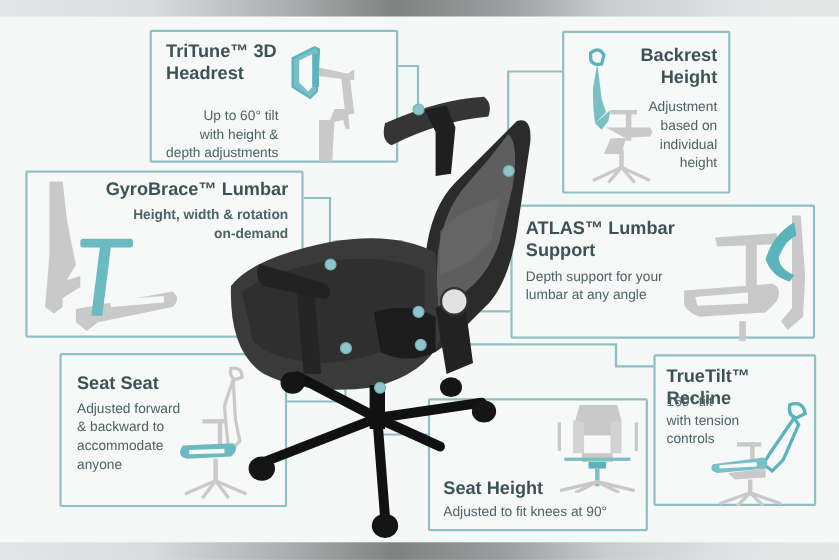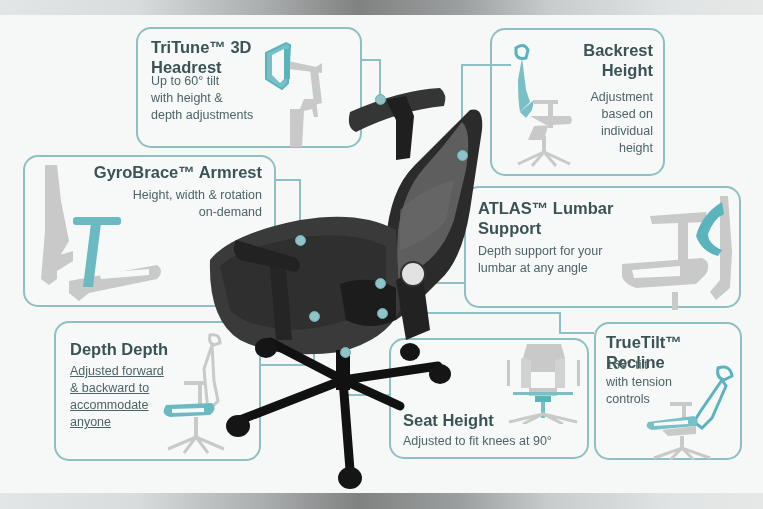"TriTune™ 3D" .card { border-radius: 15px -> 2px }
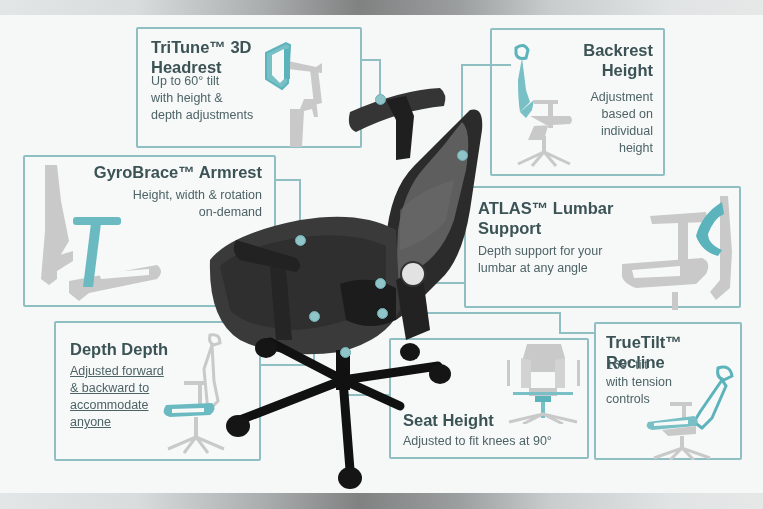"Backrest" div.card { left: 490px -> 511px; width: 175px -> 153px }
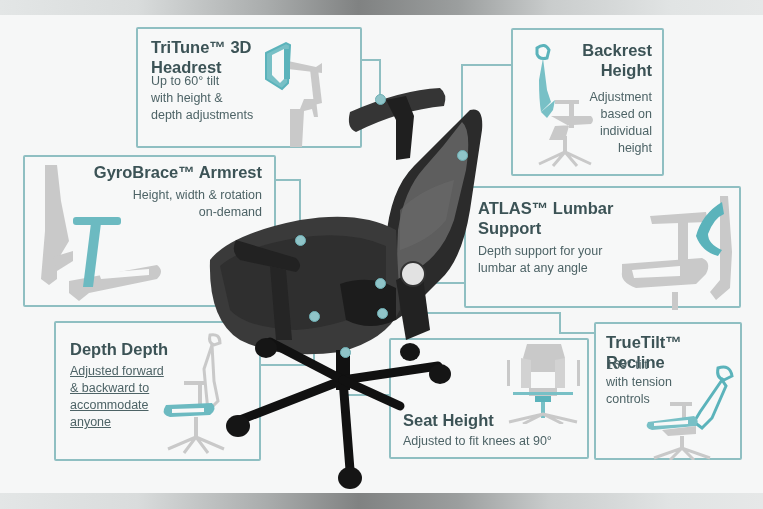"Up to 60° tilt" div.desc { text-align: none -> right; top: 44px -> 68px }
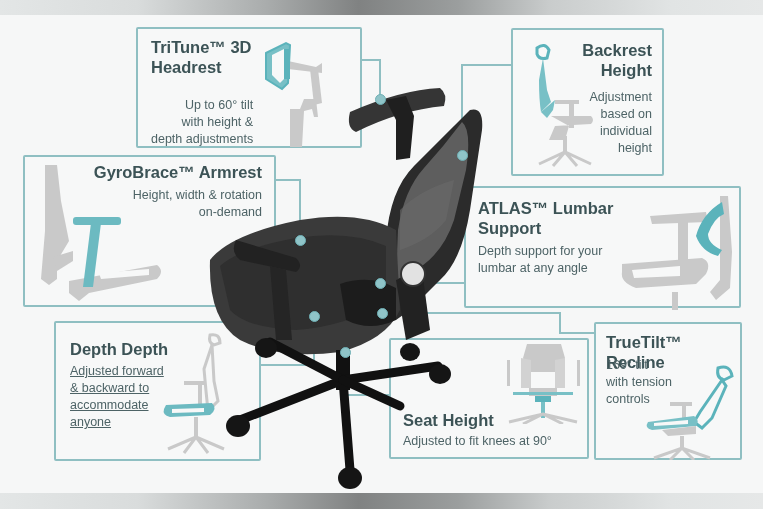"GyroBrace™ Armrest" div.title { text: Armrest -> Lumbar }
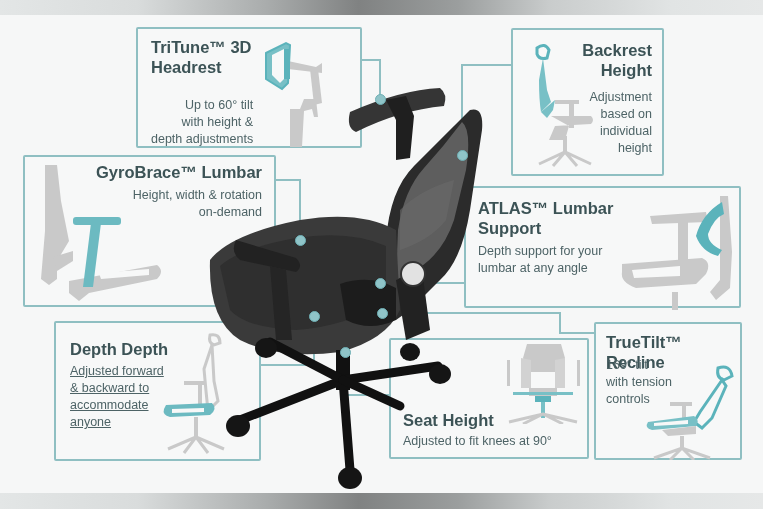"Height, width & rotation" div.desc { font-weight: none -> bold }
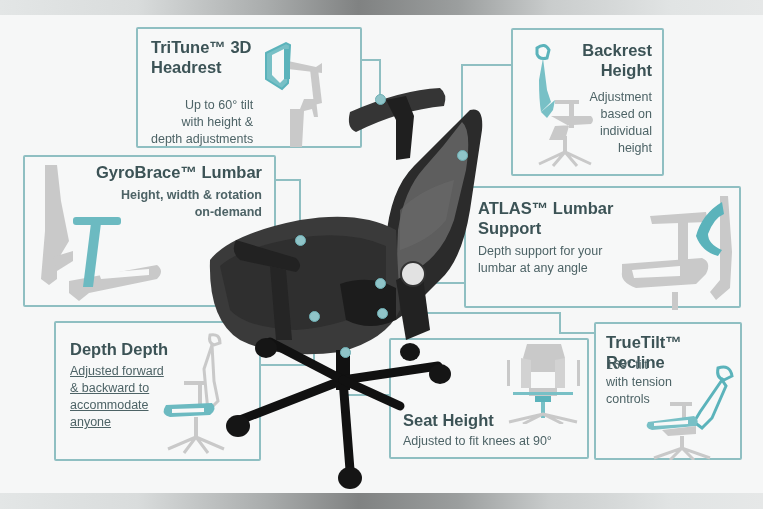"Depth Depth" div.title { text: Depth Depth -> Seat Seat }
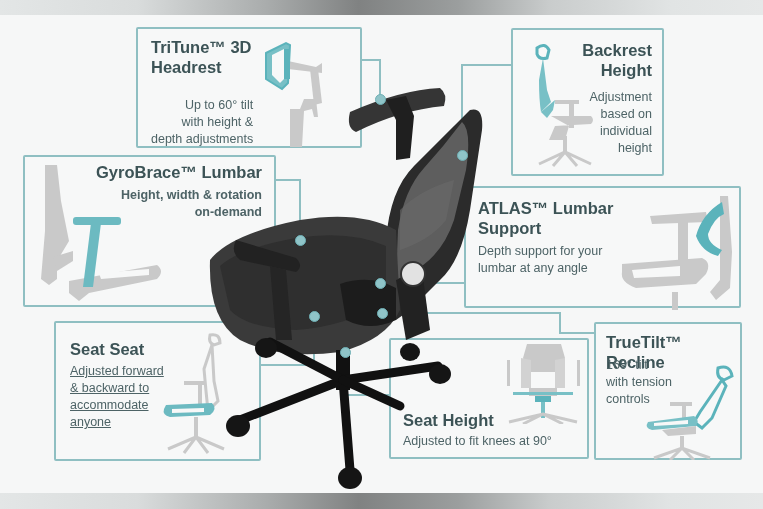"Adjusted forward" div.desc { text-decoration: underline -> none }
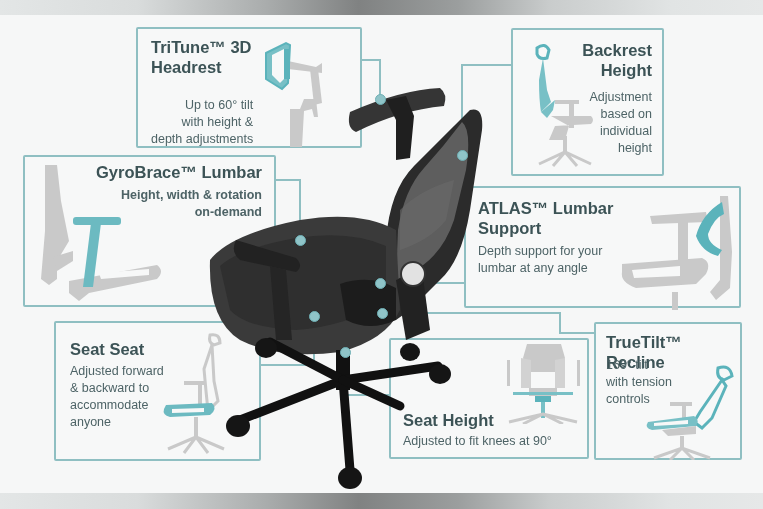"Seat Height" div.card { top: 323px -> 347px }
